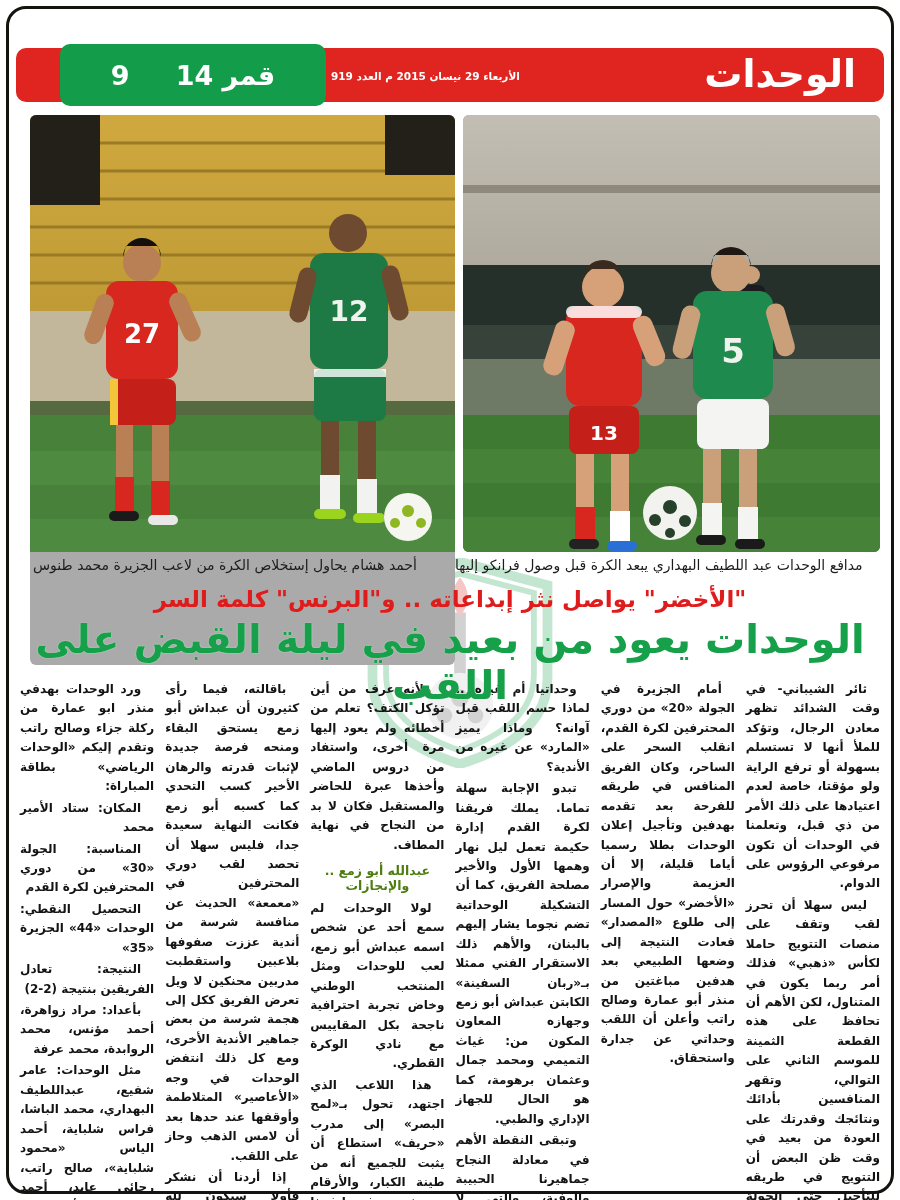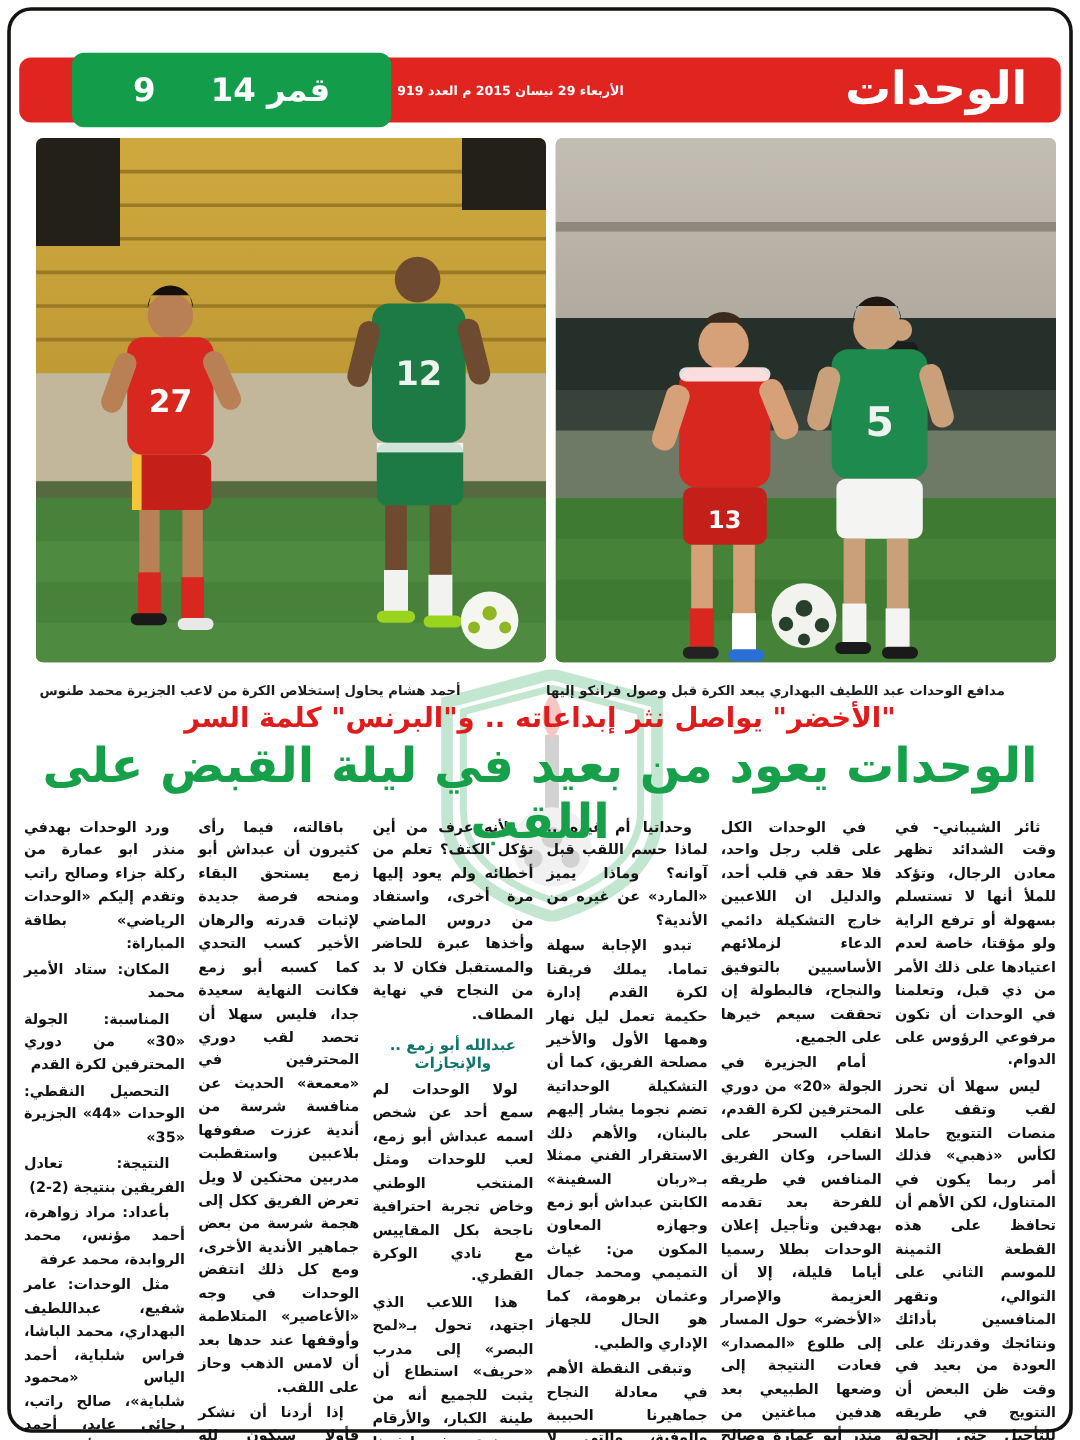"27" div.photo { height: 437px -> 550px }
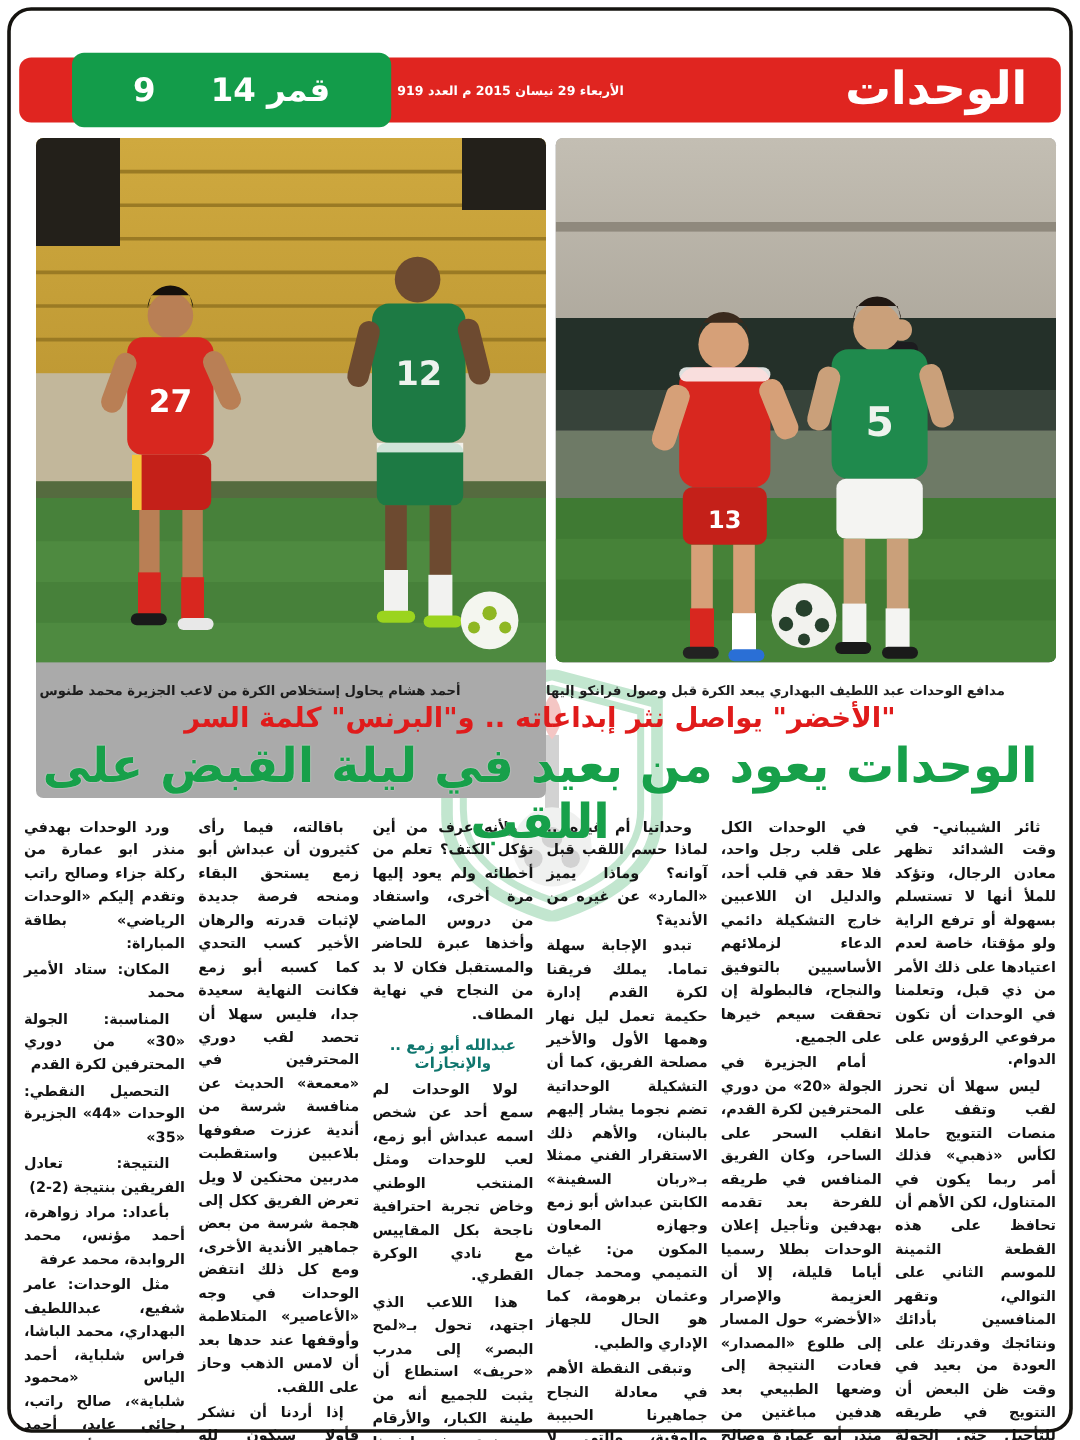"أحمد هشام يحاول إستخلاص الكرة" .caption { font-size: 11px -> 14px; font-weight: bold -> normal; top: 12px -> 0 }
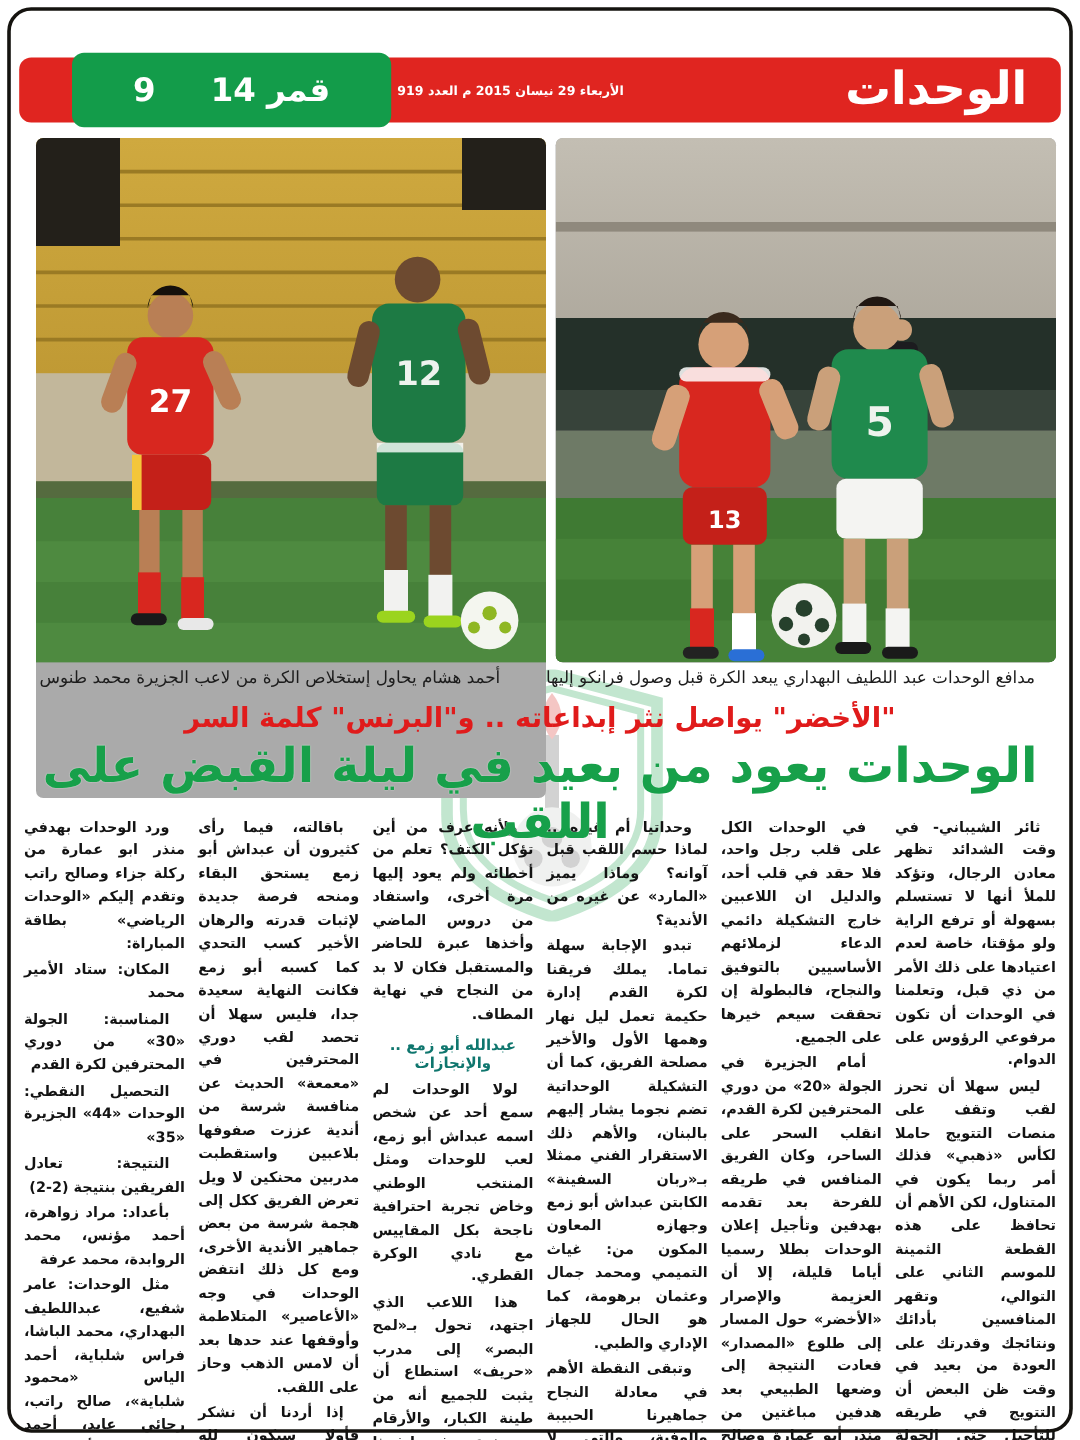"في الوحدات الكل على قلب" p { html: <p>في الوحدات الكل على قلب رجل واحد، فلا حقد في قلب أحد، والدليل ان اللاعبين خارج التشكيلة دائمي الدعاء لزملائهم الأساسيين بالتوفيق والنجاح، فالبطولة إن تحققت سيعم خيرها على الجميع.</p> -> none }
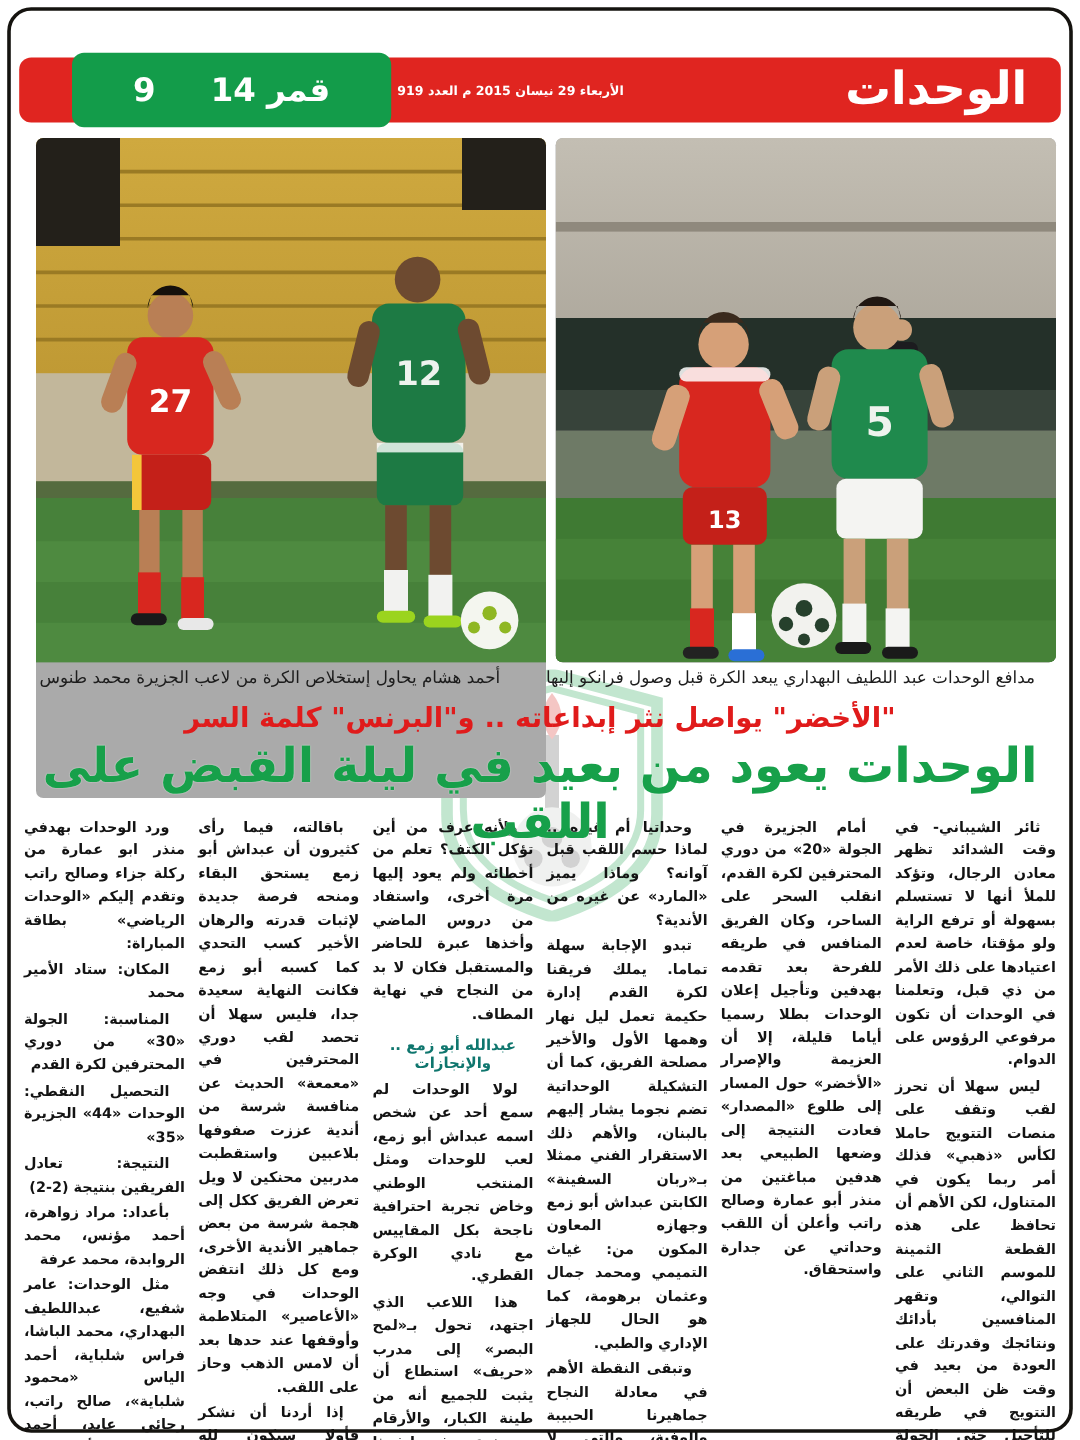"عبدالله أبو زمع .. والإنجازات" .article h3 { color: #0f766e -> #4d7c0f }
